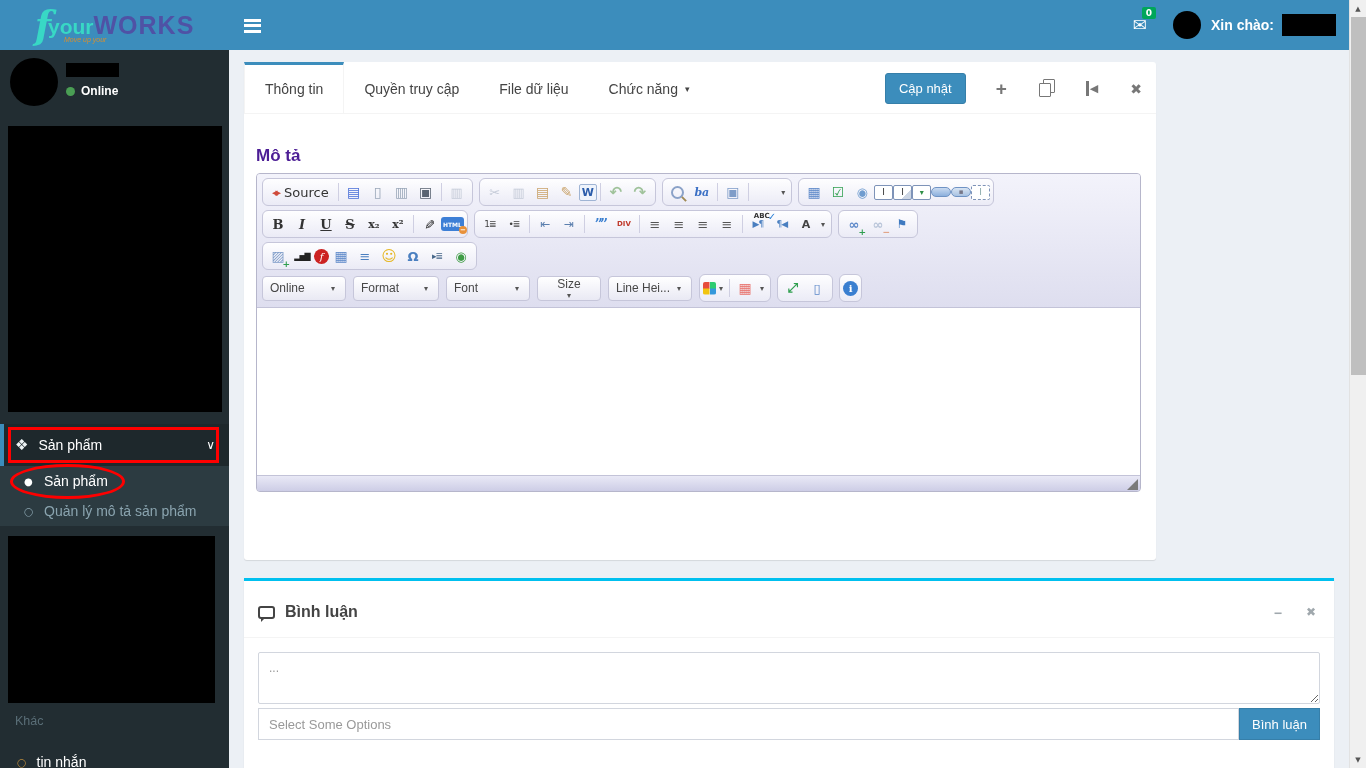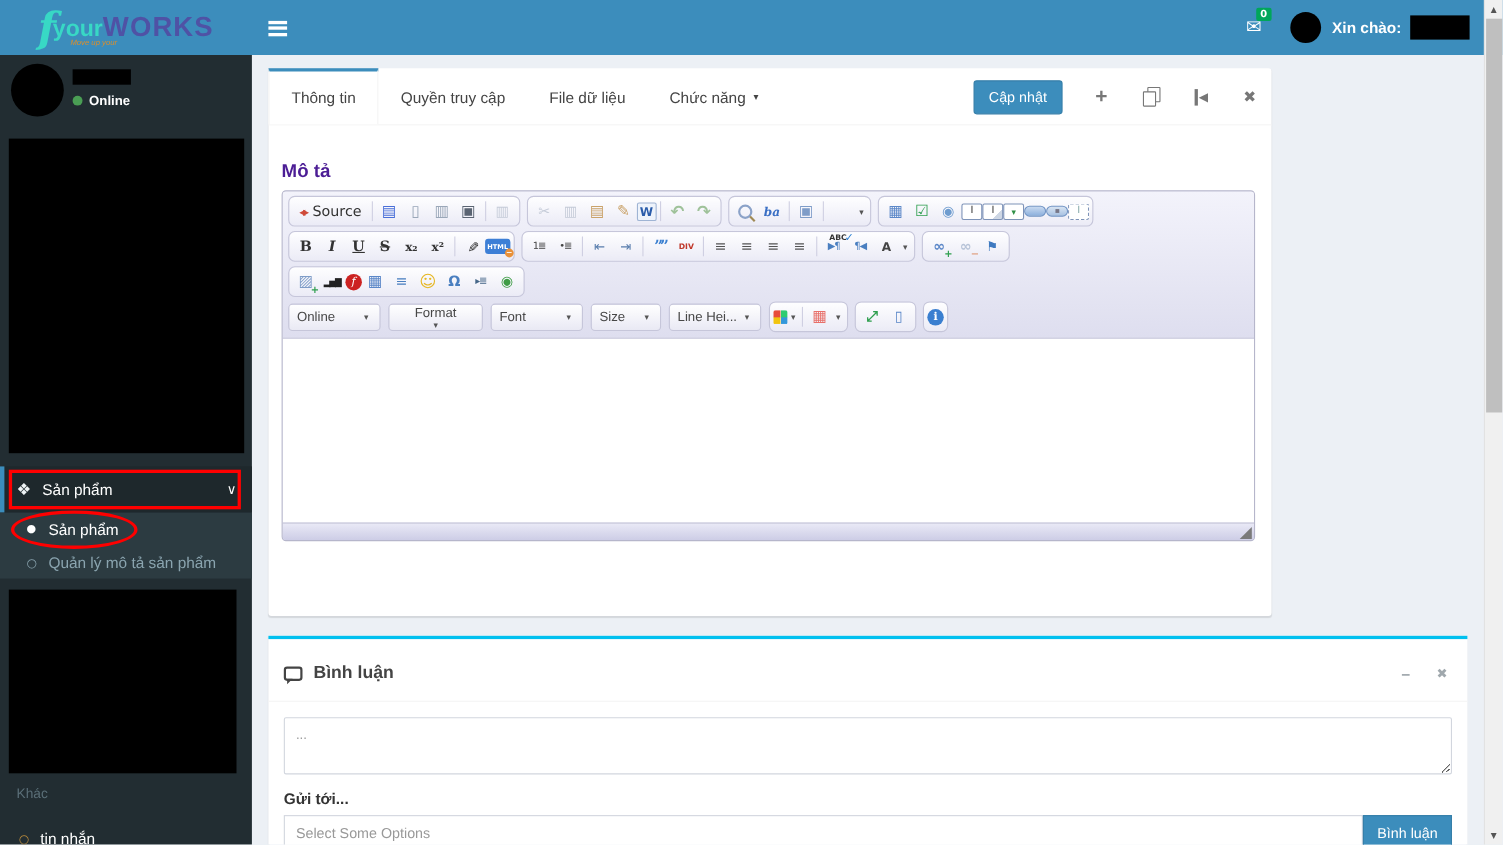"Format" span.tb-select { flex-direction: column -> none }
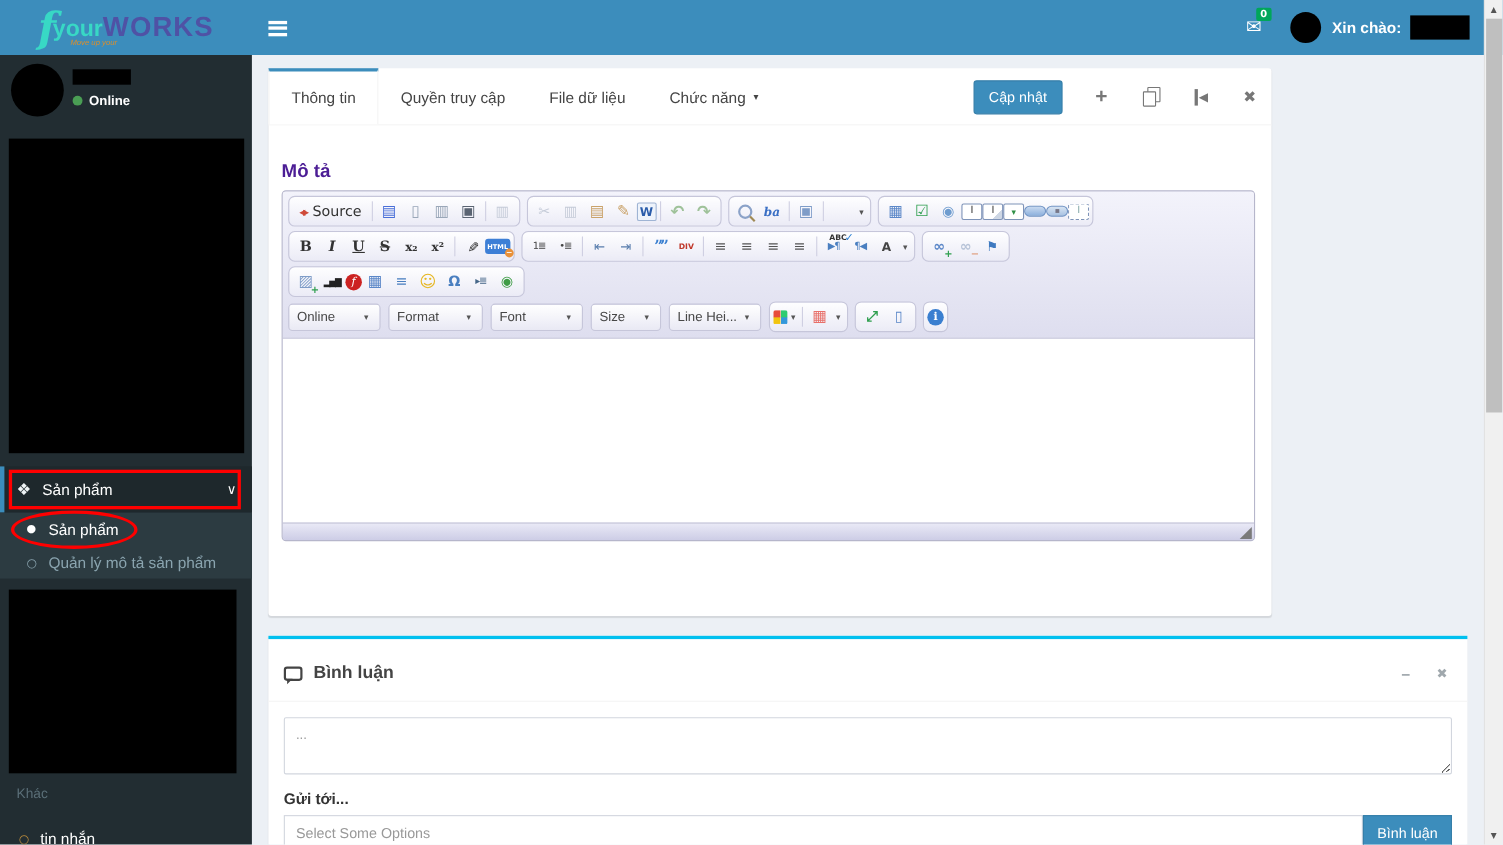"Size" span.tb-select { flex-direction: none -> column }
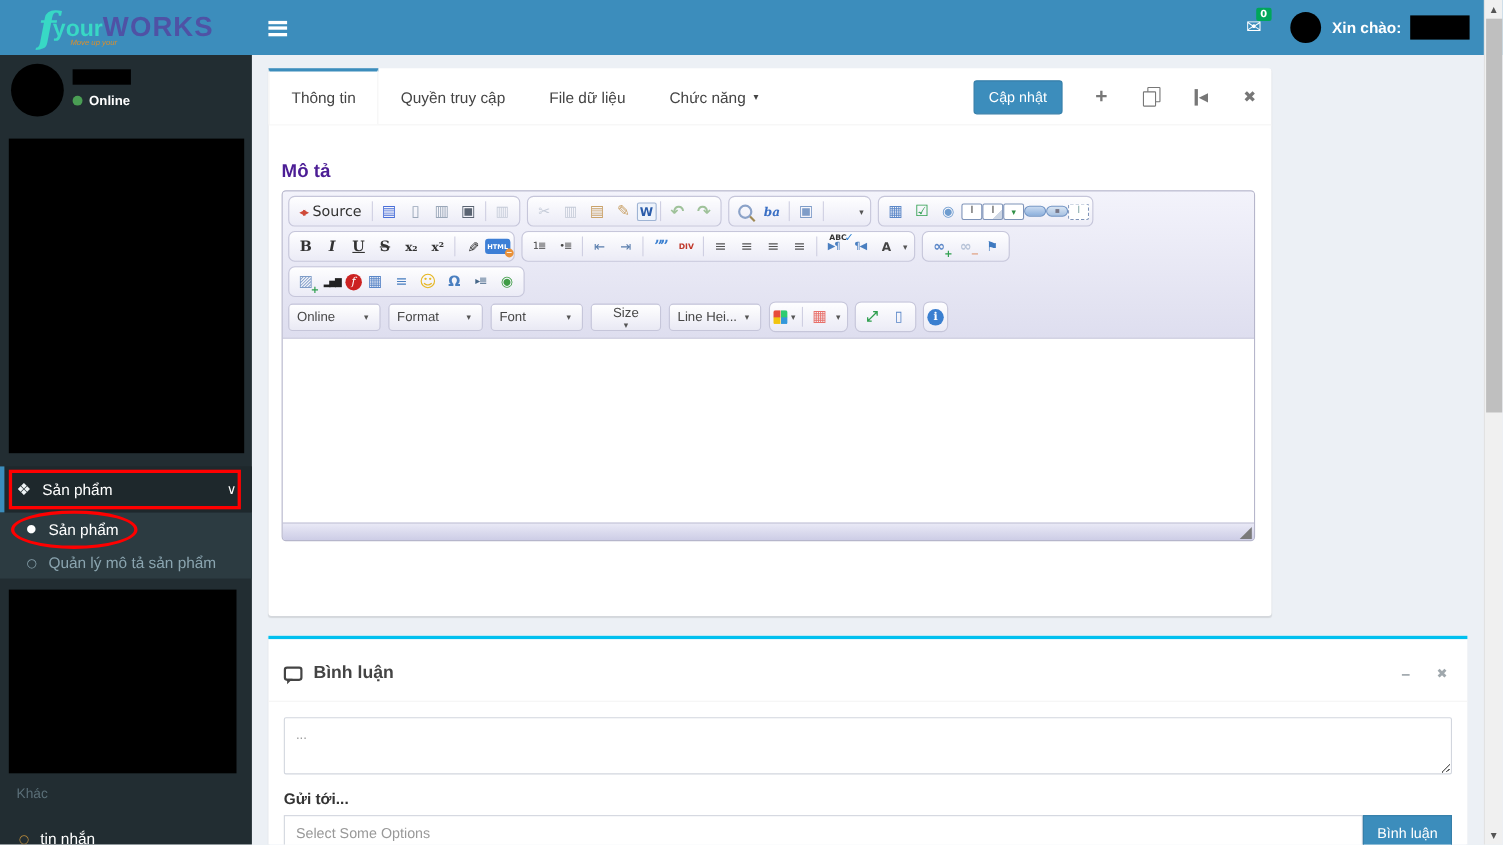"Gửi tới..." div.sendto-label { html: <div>Gửi tới...</div> -> none }
